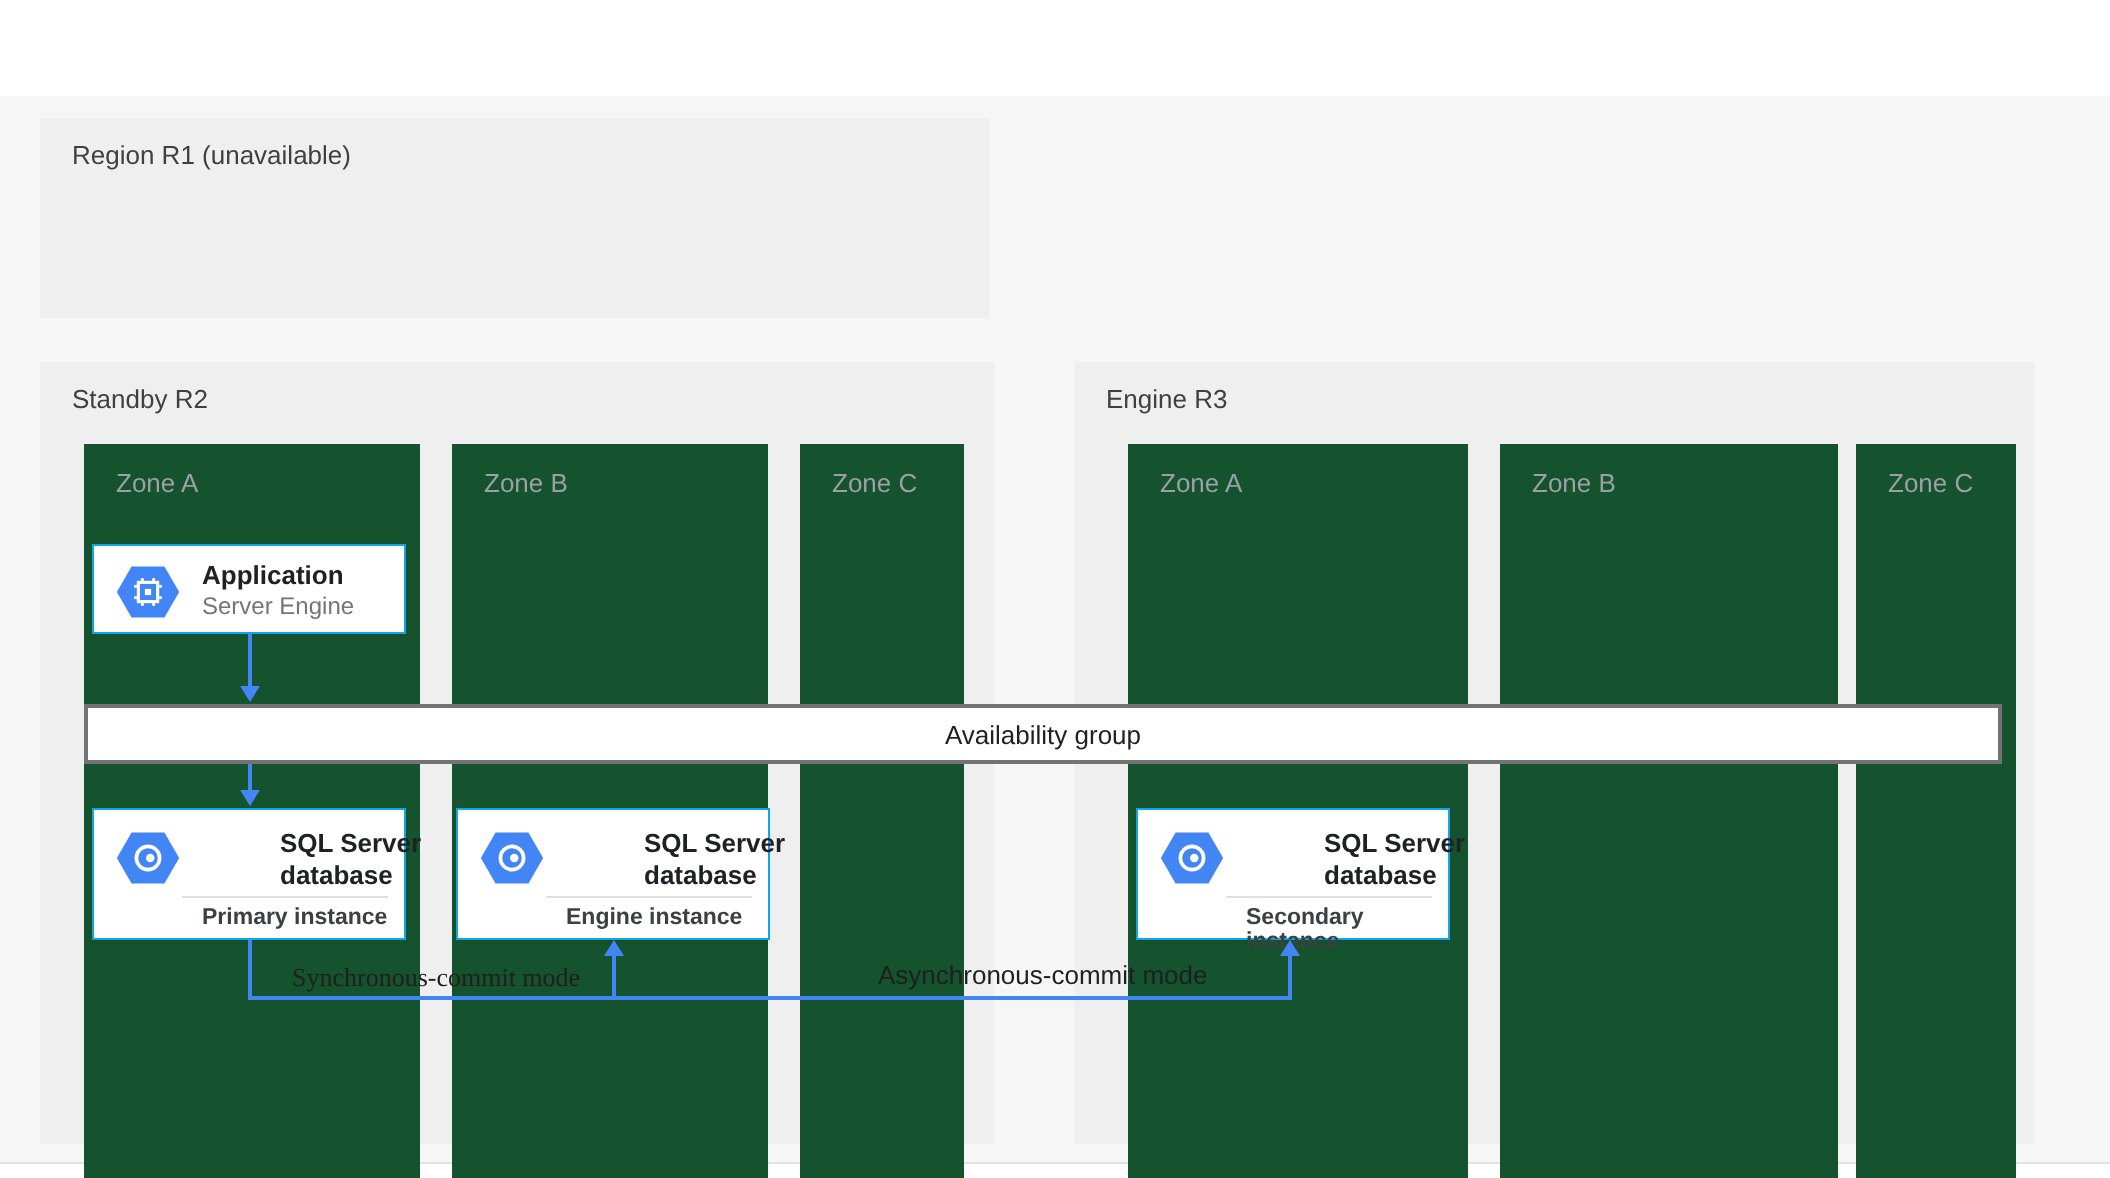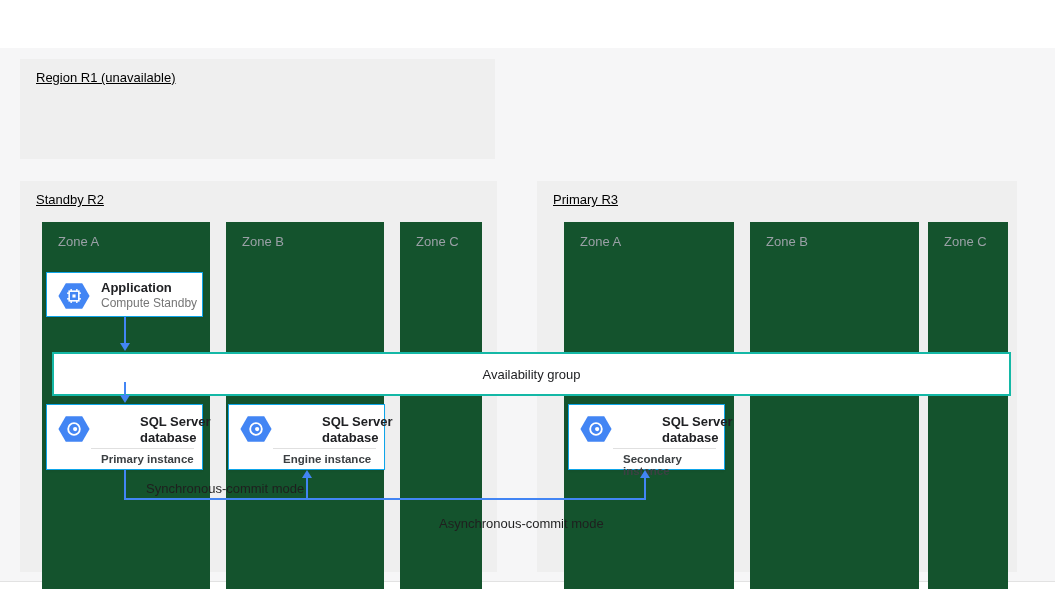"Region R1 (unavailable)" .region-label { color: #000000 -> #404040; text-decoration: underline -> none }
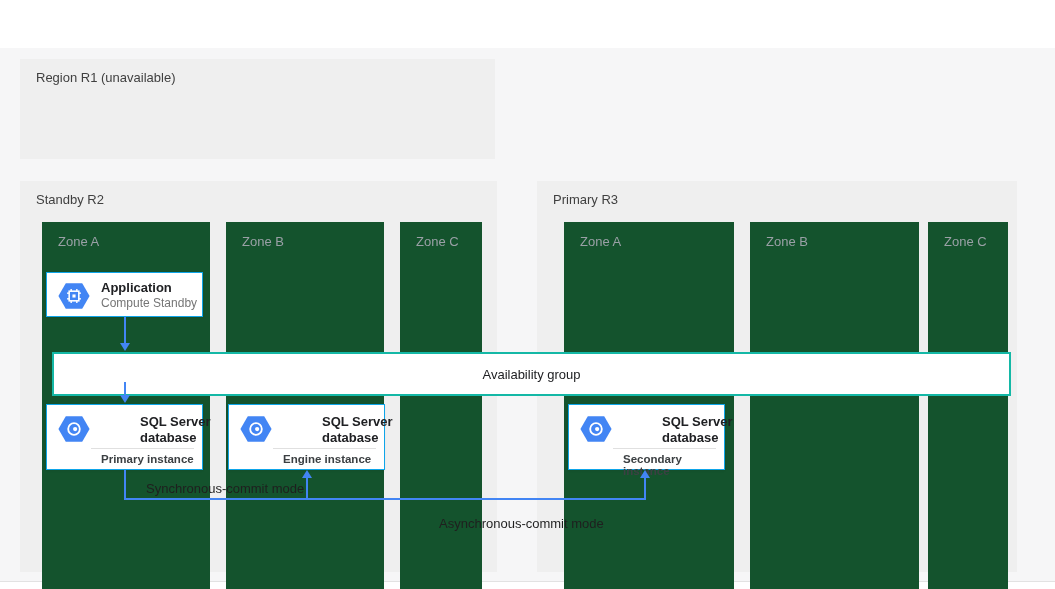"Primary R3" div.region-label { text: Primary -> Engine }
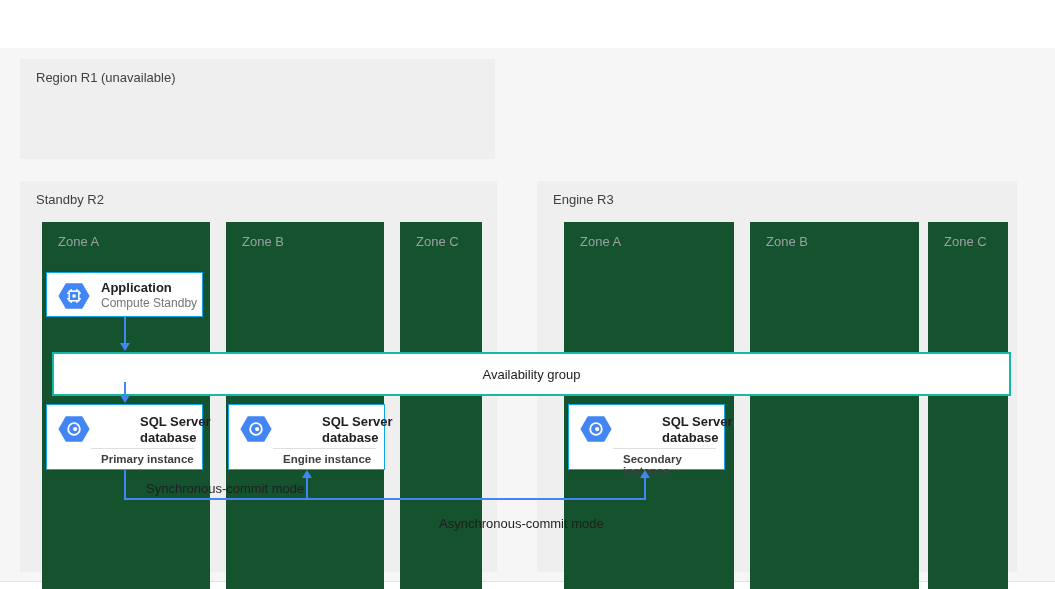"Compute Standby" div.card-sub { text: Compute Standby -> Server Engine }
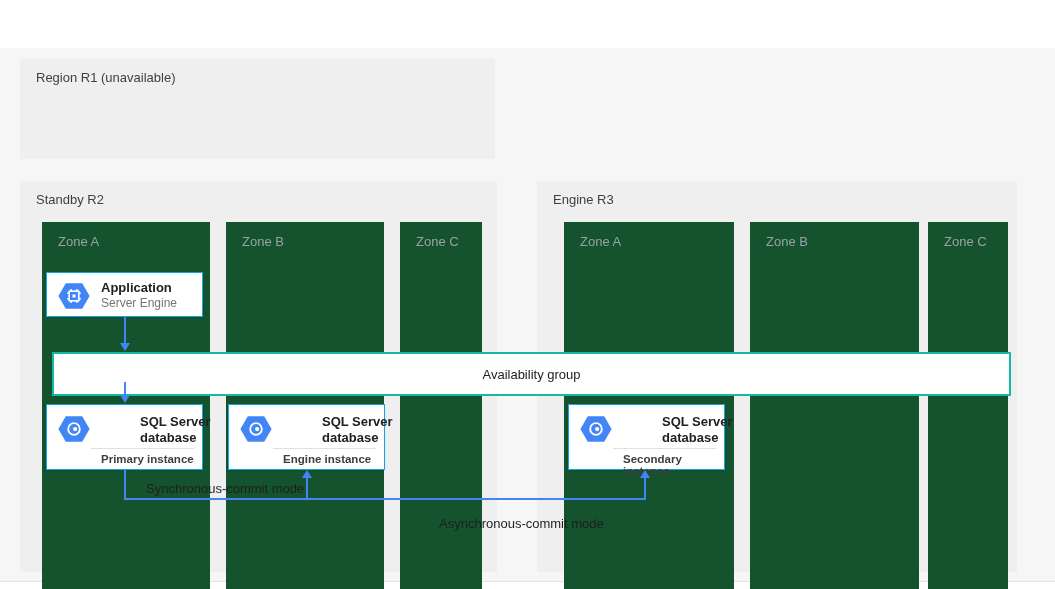"Availability group" .ag-bar { border: 2px solid #14b8a6 -> 2px solid #737373; height: 44px -> 30px; left: 52px -> 42px }
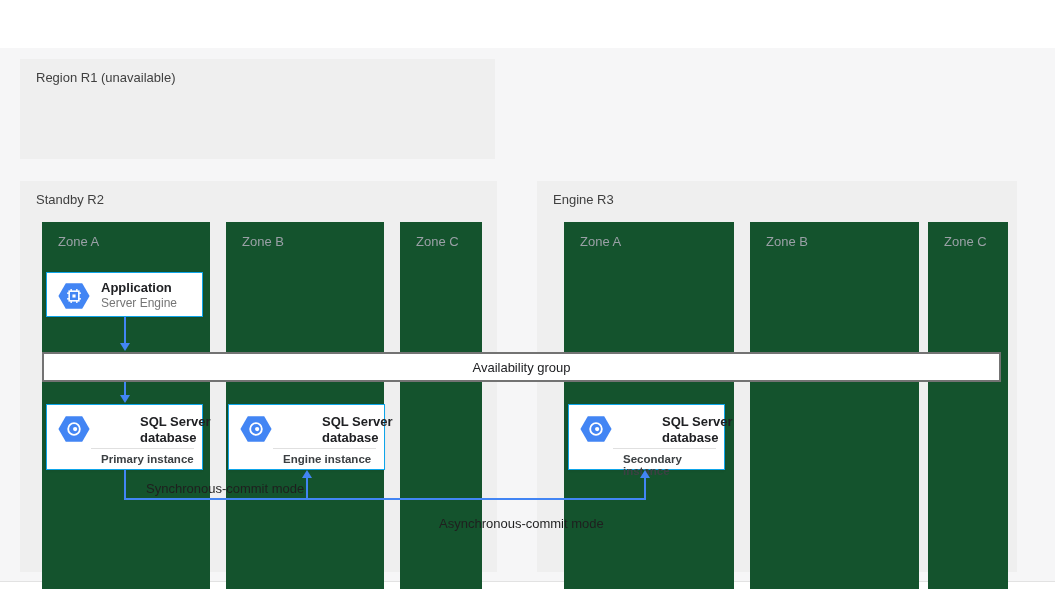"Synchronous-commit mode" .sync-label { font-family: none -> Liberation Serif, serif }
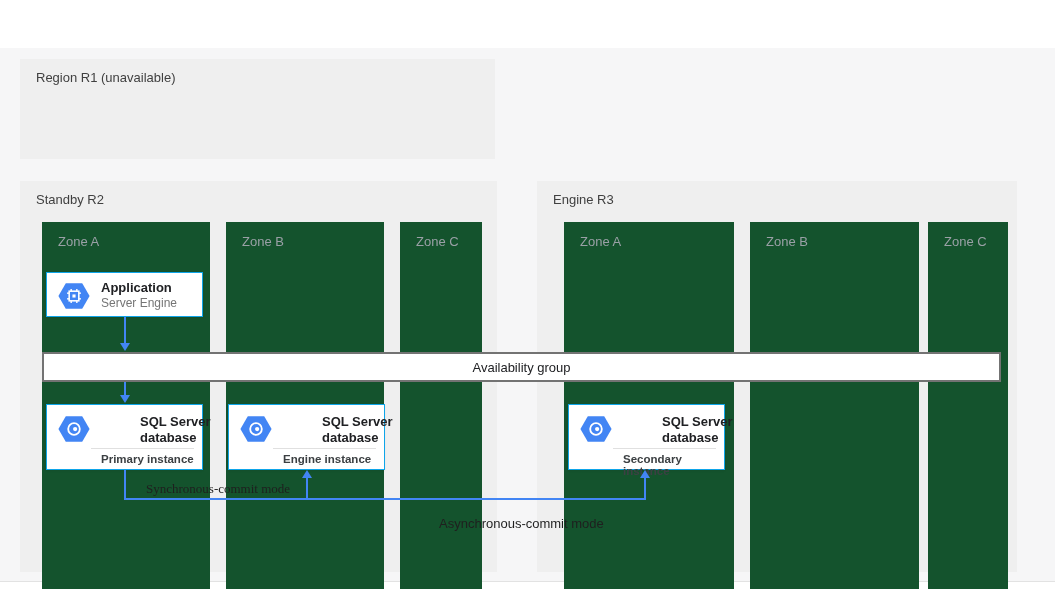"Asynchronous-commit mode" .async-label { top: 516px -> 480px }
